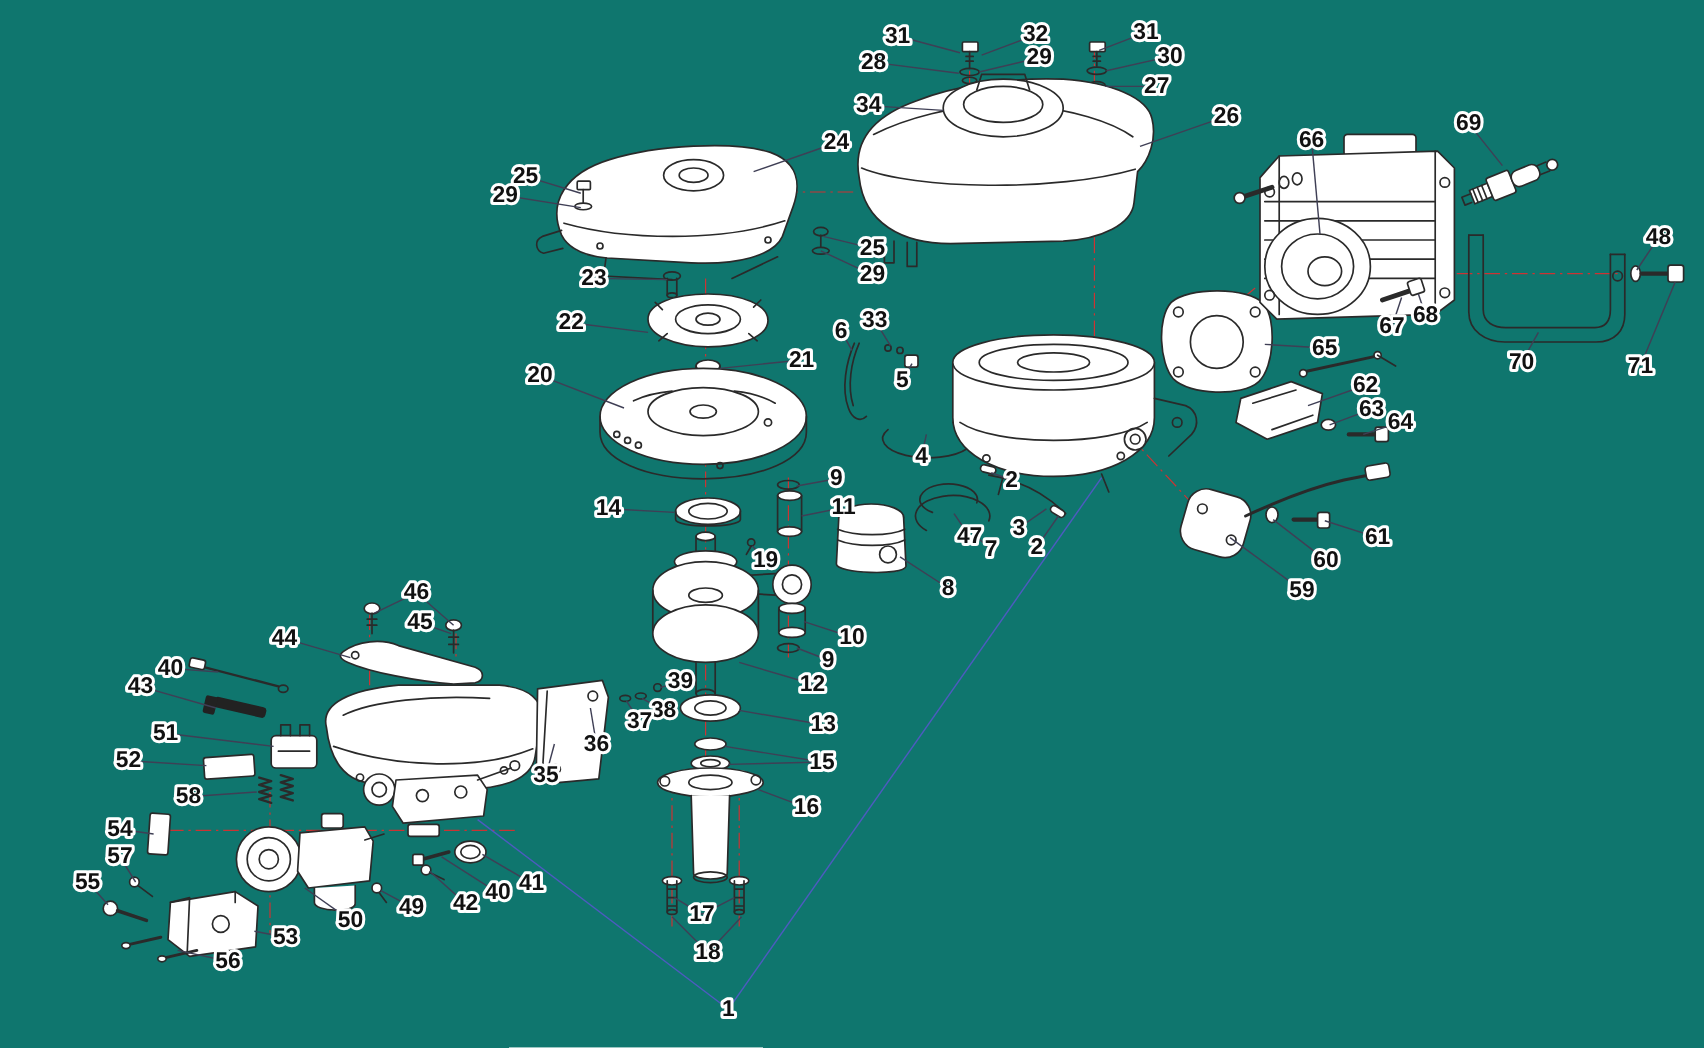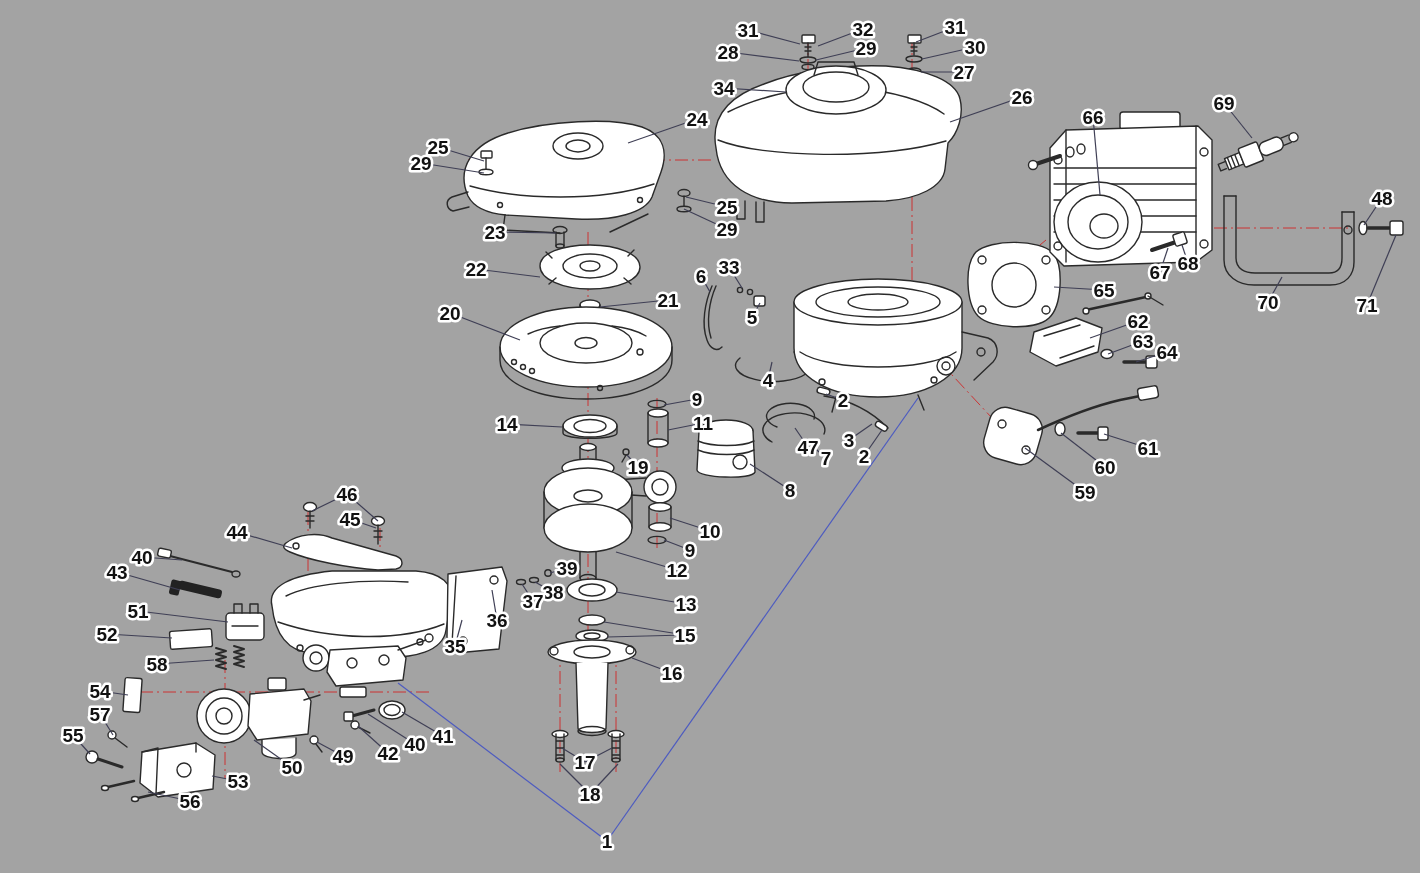"31" .canvas { background: #a3a3a3 -> #0f766e }
